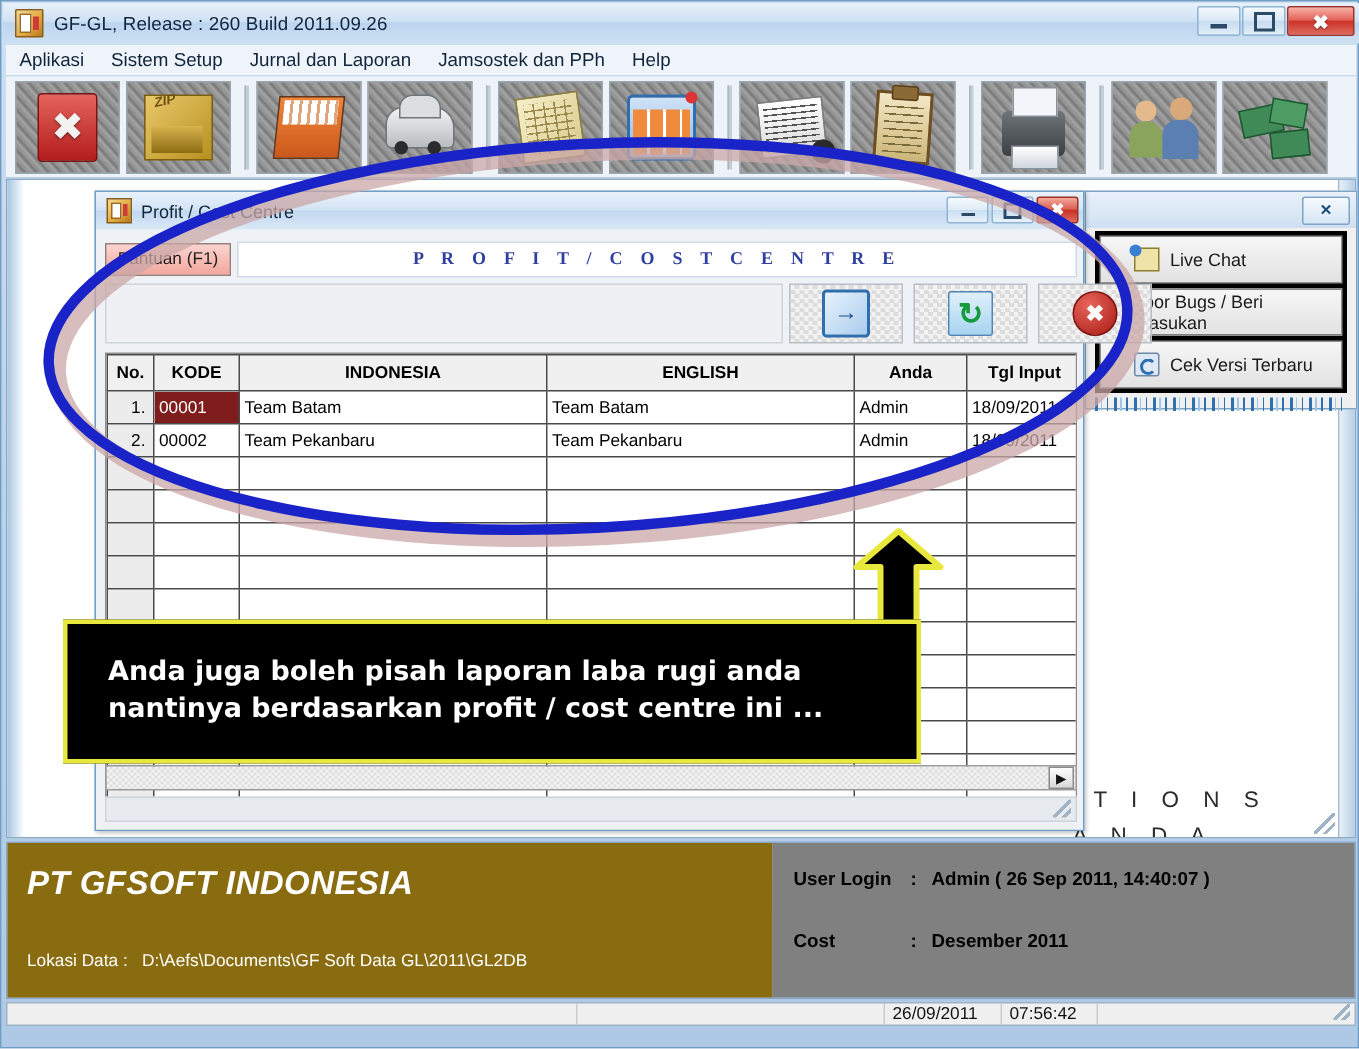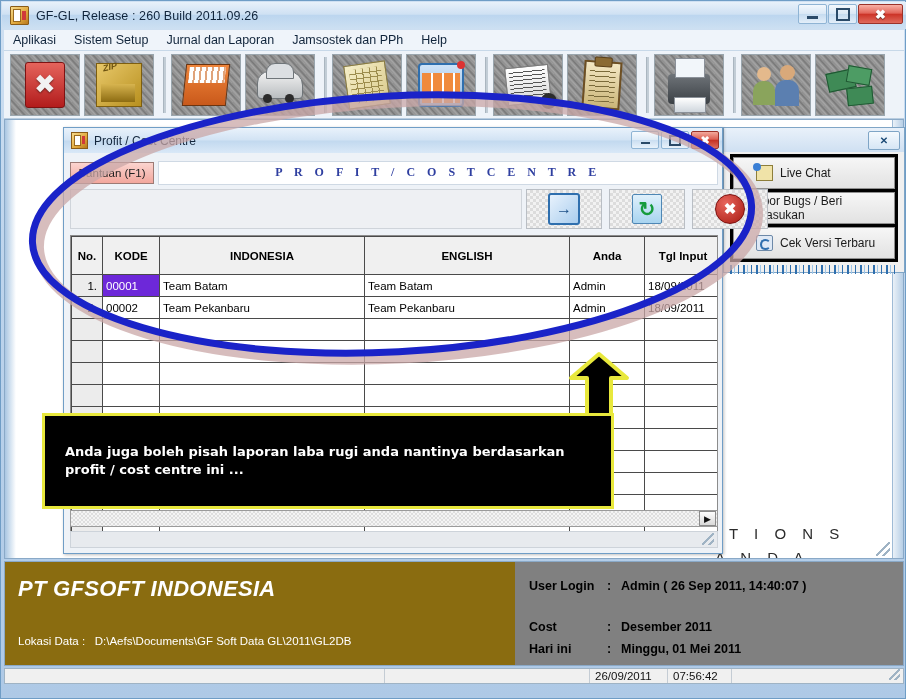"No." table.grid th { padding: 9px 2px -> 2px 2px }
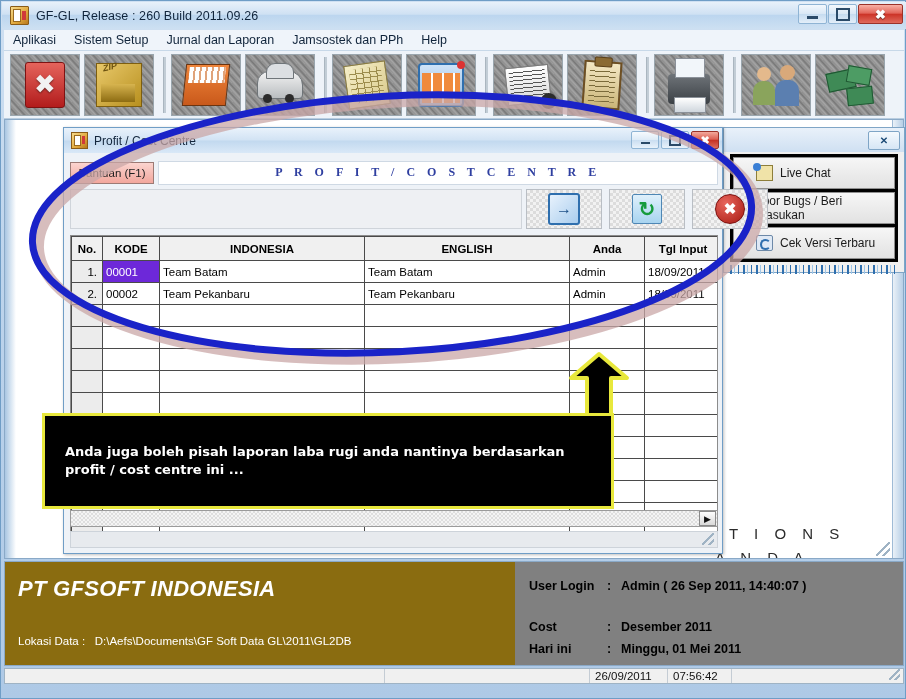"00001" table.grid td.kode-sel { background: #6d28d9 -> #7f1d1d }
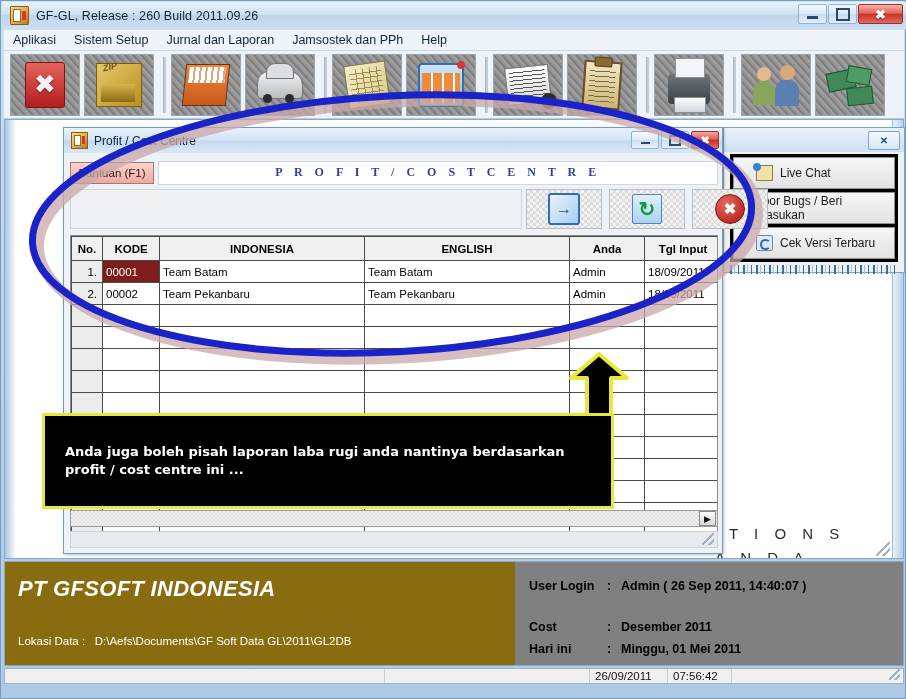"Anda juga boleh pisah laporan" .callout p { font-size: 13px -> 18px; padding: 0 20px -> 0 27px }
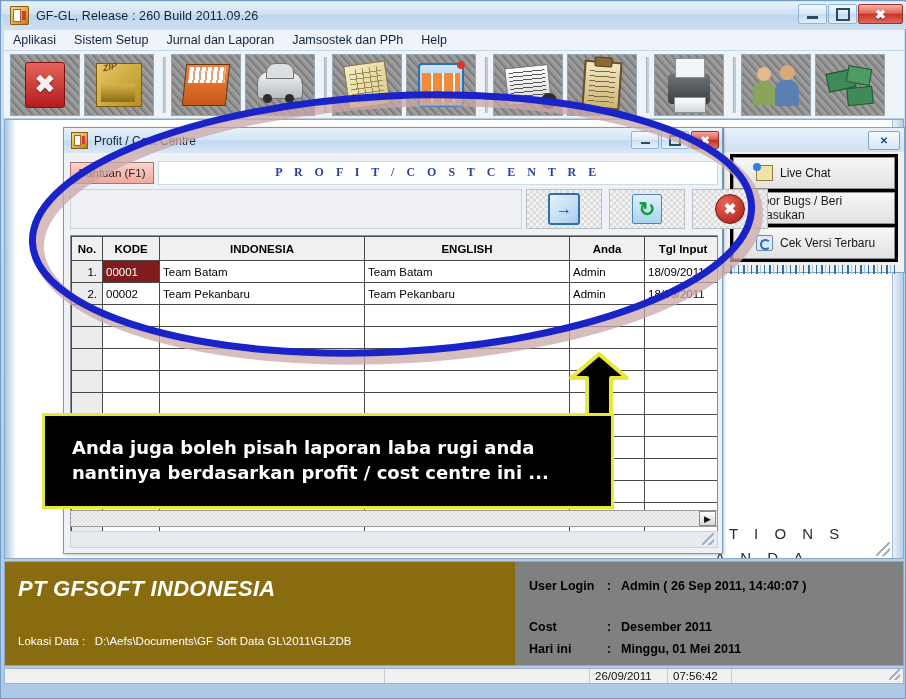"Hari ini : Minggu, 01" div.info-line { html: <div> <span>Hari ini</span><span>:</span><span>Minggu, 01 Mei 2011</span> </div> -> none }
